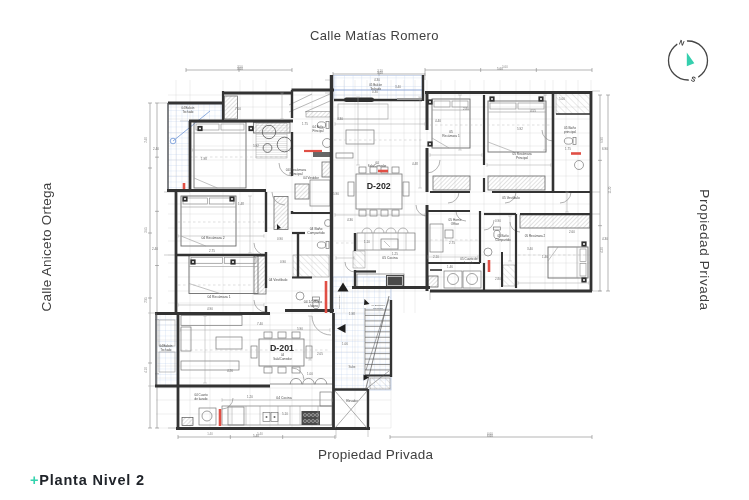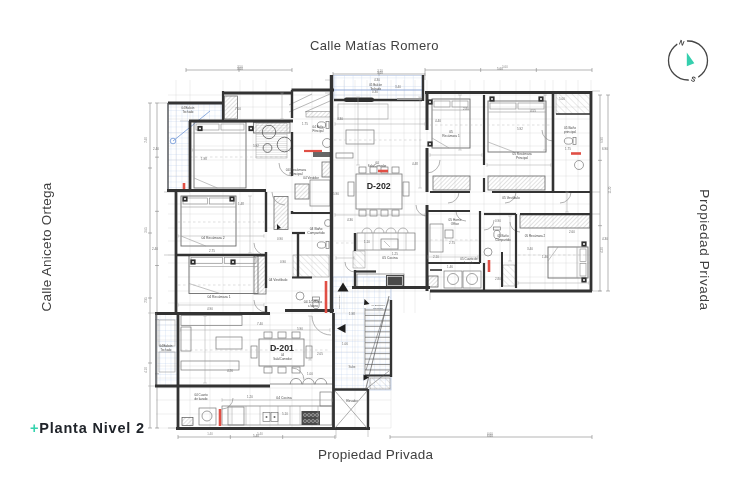"Calle Matías Romero" div.street { top: 38px -> 28px }
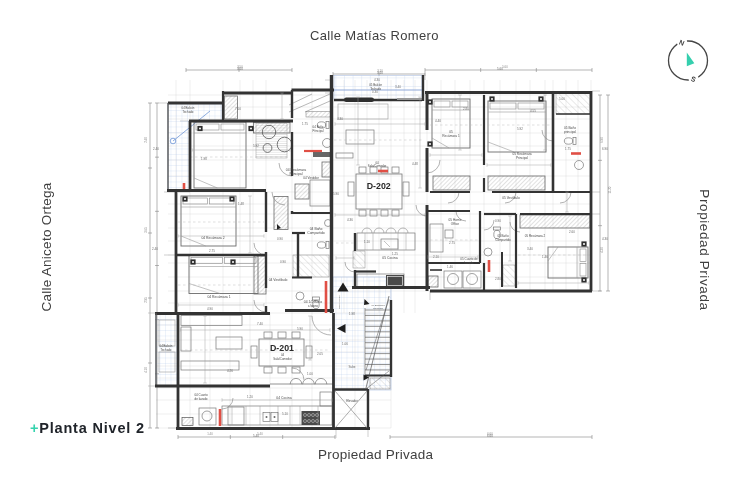"+Planta Nivel 2" div.title { top: 420px -> 472px }
